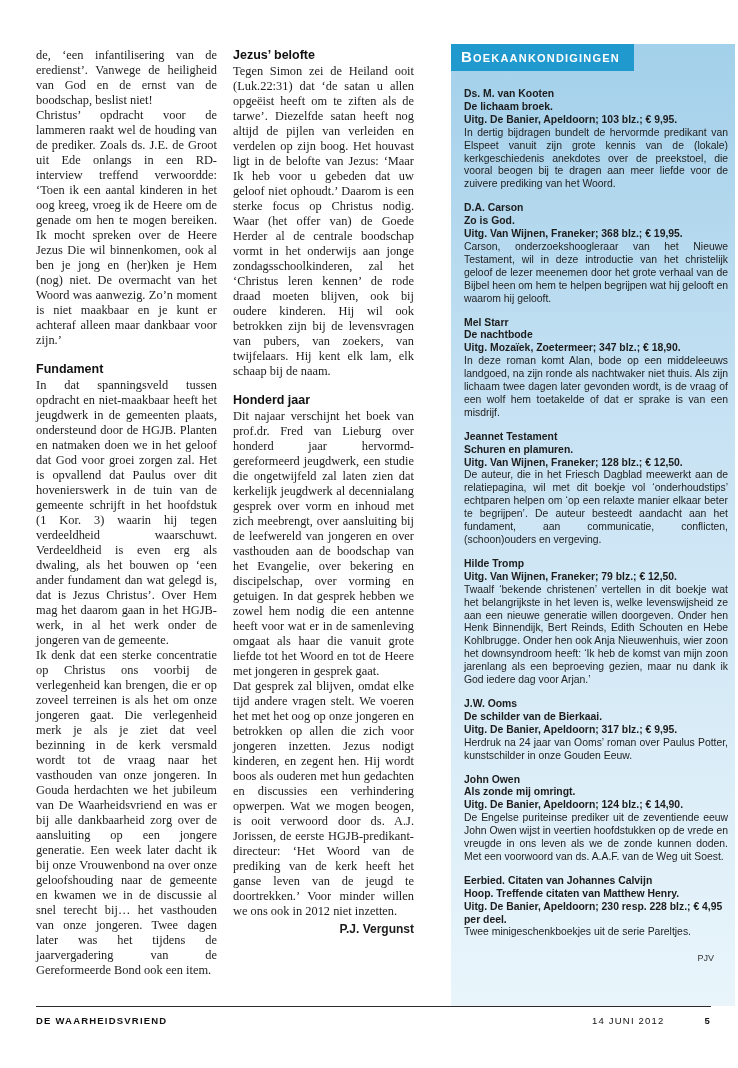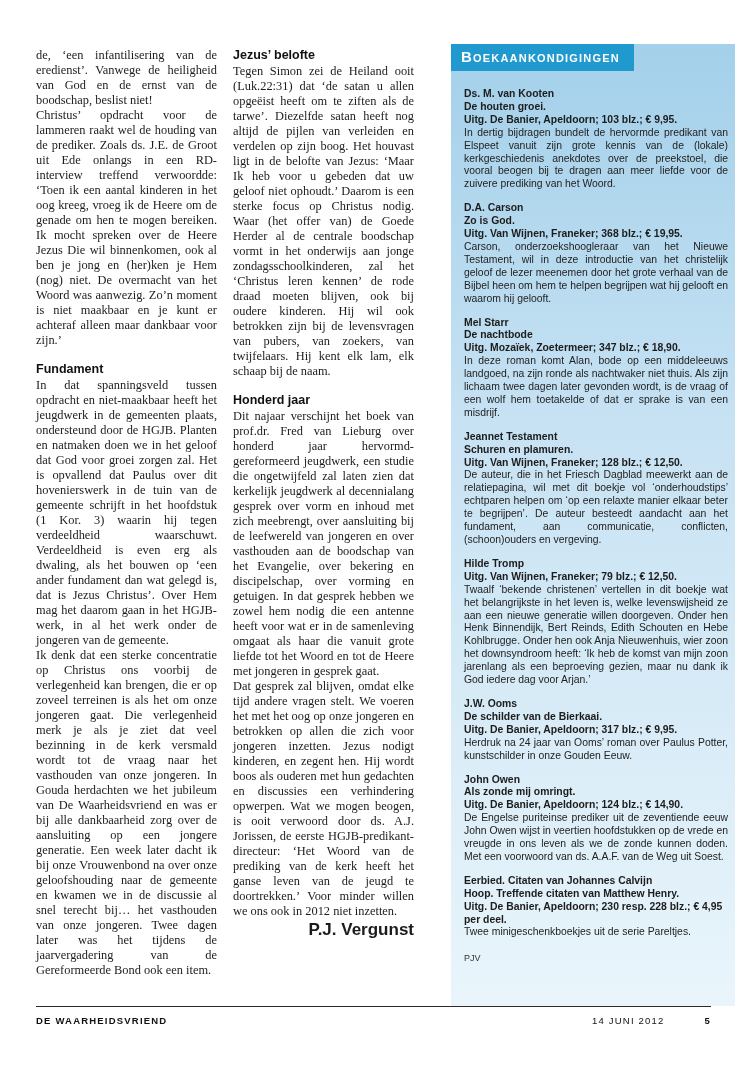"De houten groei." div.b-title { text: houten groei -> lichaam broek }
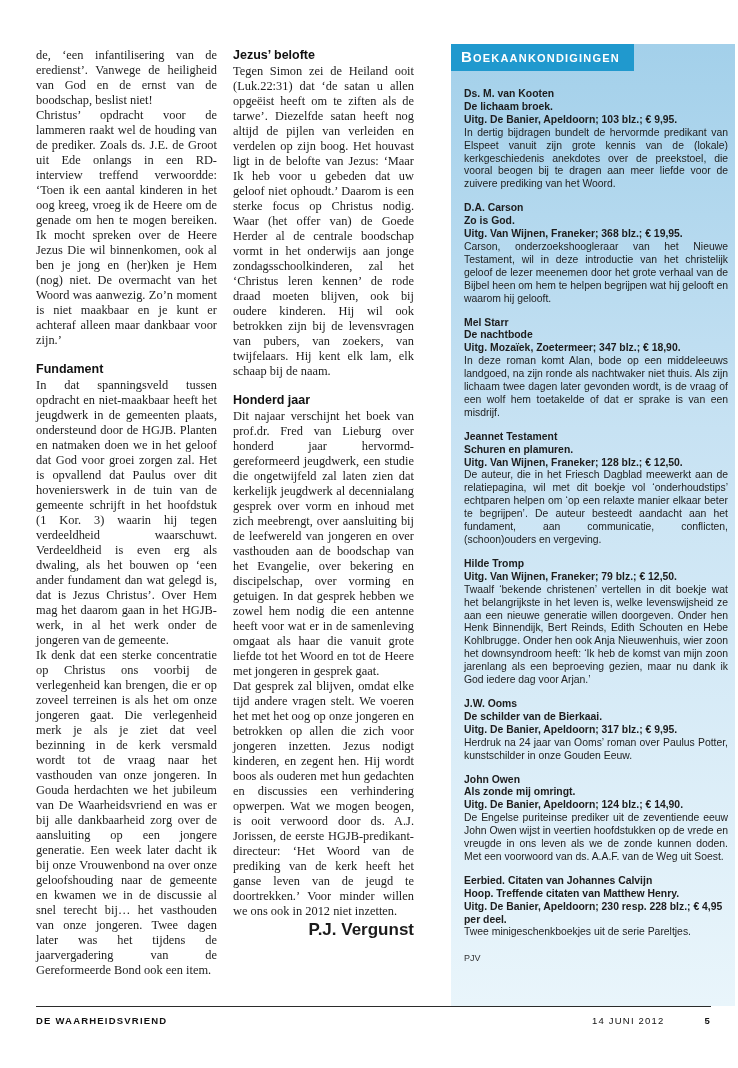"P.J. Vergunst" .byline { font-size: 17px -> 12px }
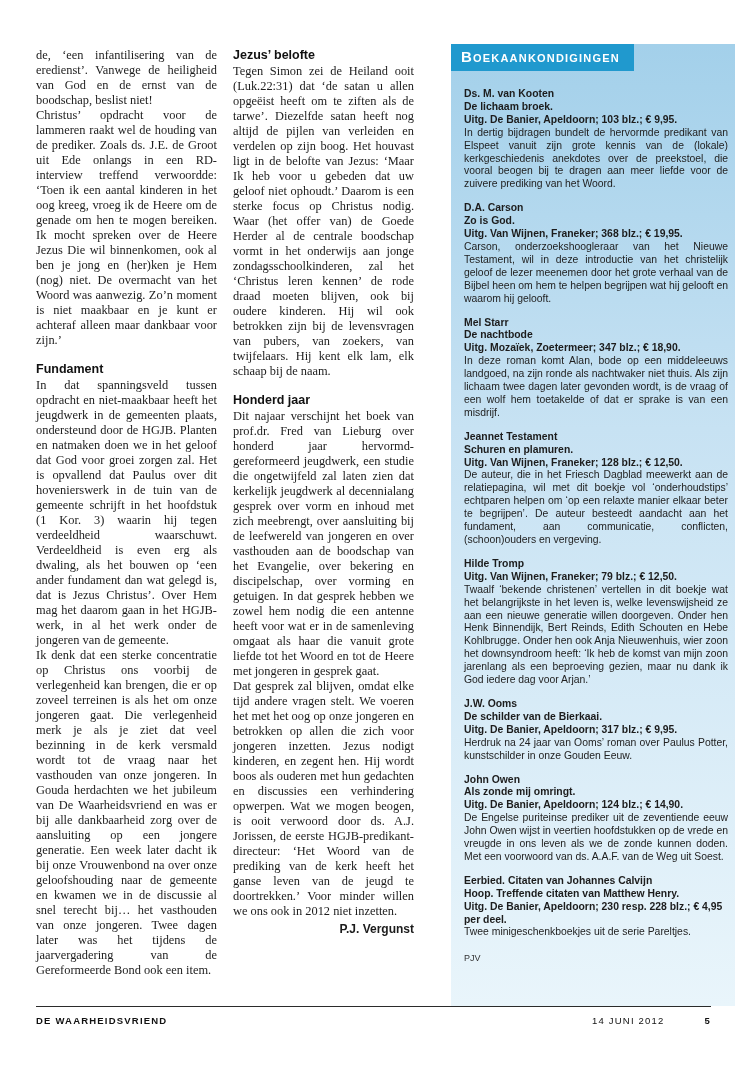"PJV" .initials { text-align: none -> right }
